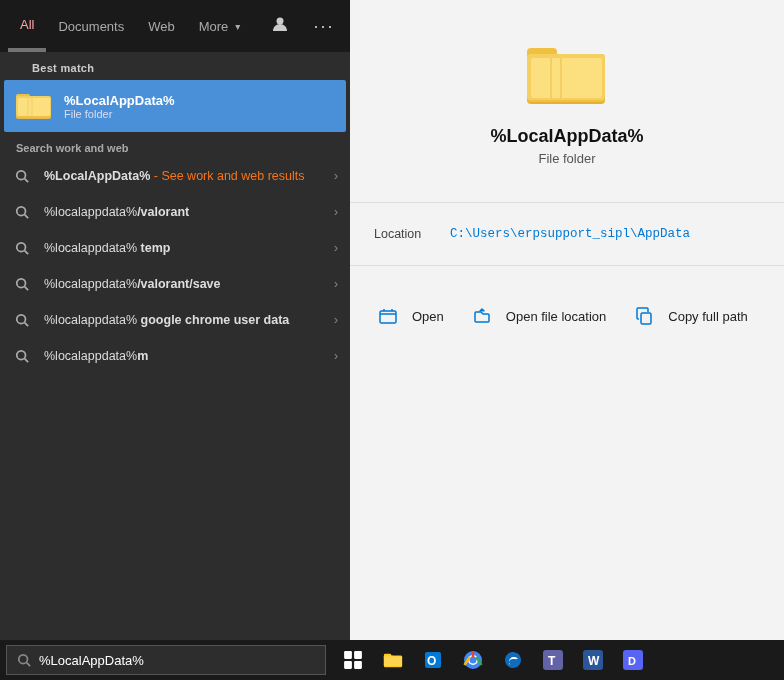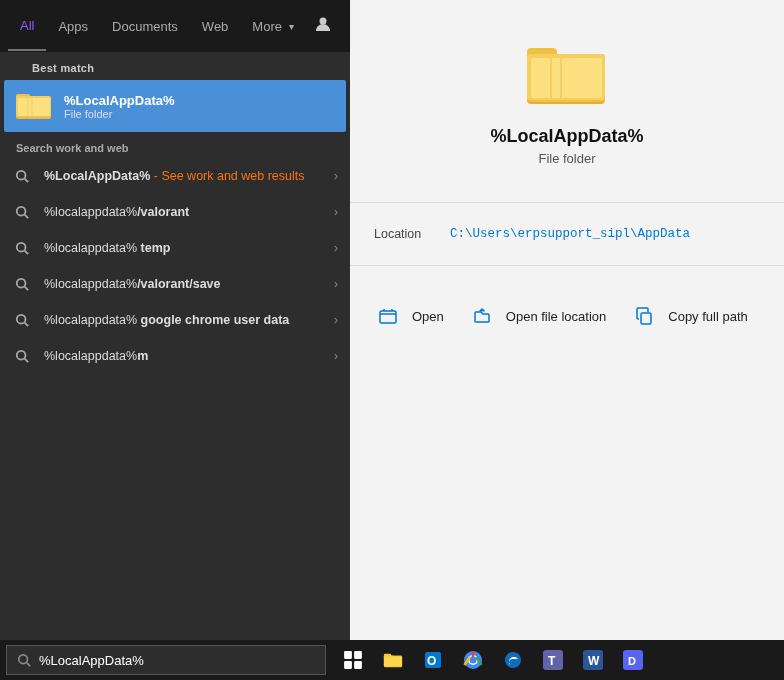"All" .tab-item.active { border-bottom: 2px solid #737373 -> 4px solid #737373; color: #8b5cf6 -> #fca5a5 }
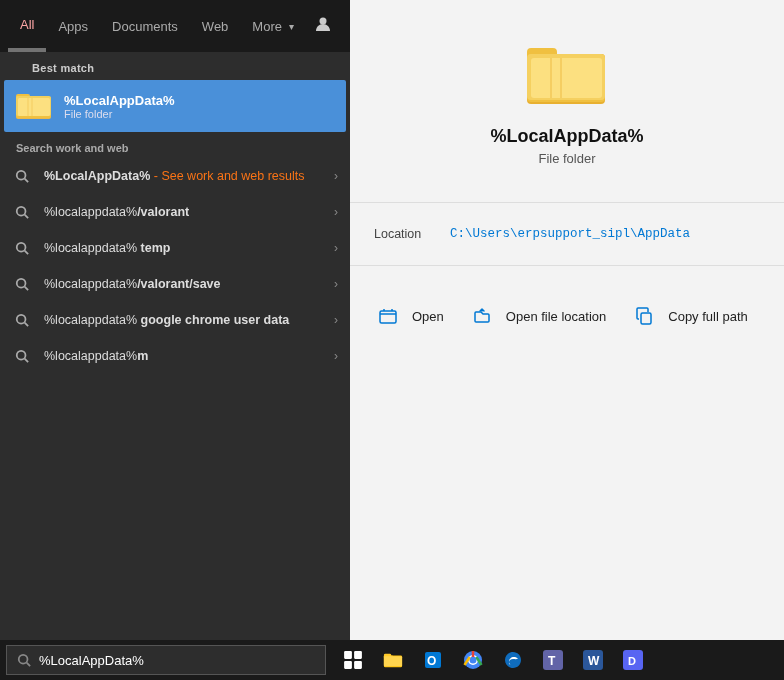"Apps" div.tab-item { html: <div> <span>Apps</span> </div> -> none }
